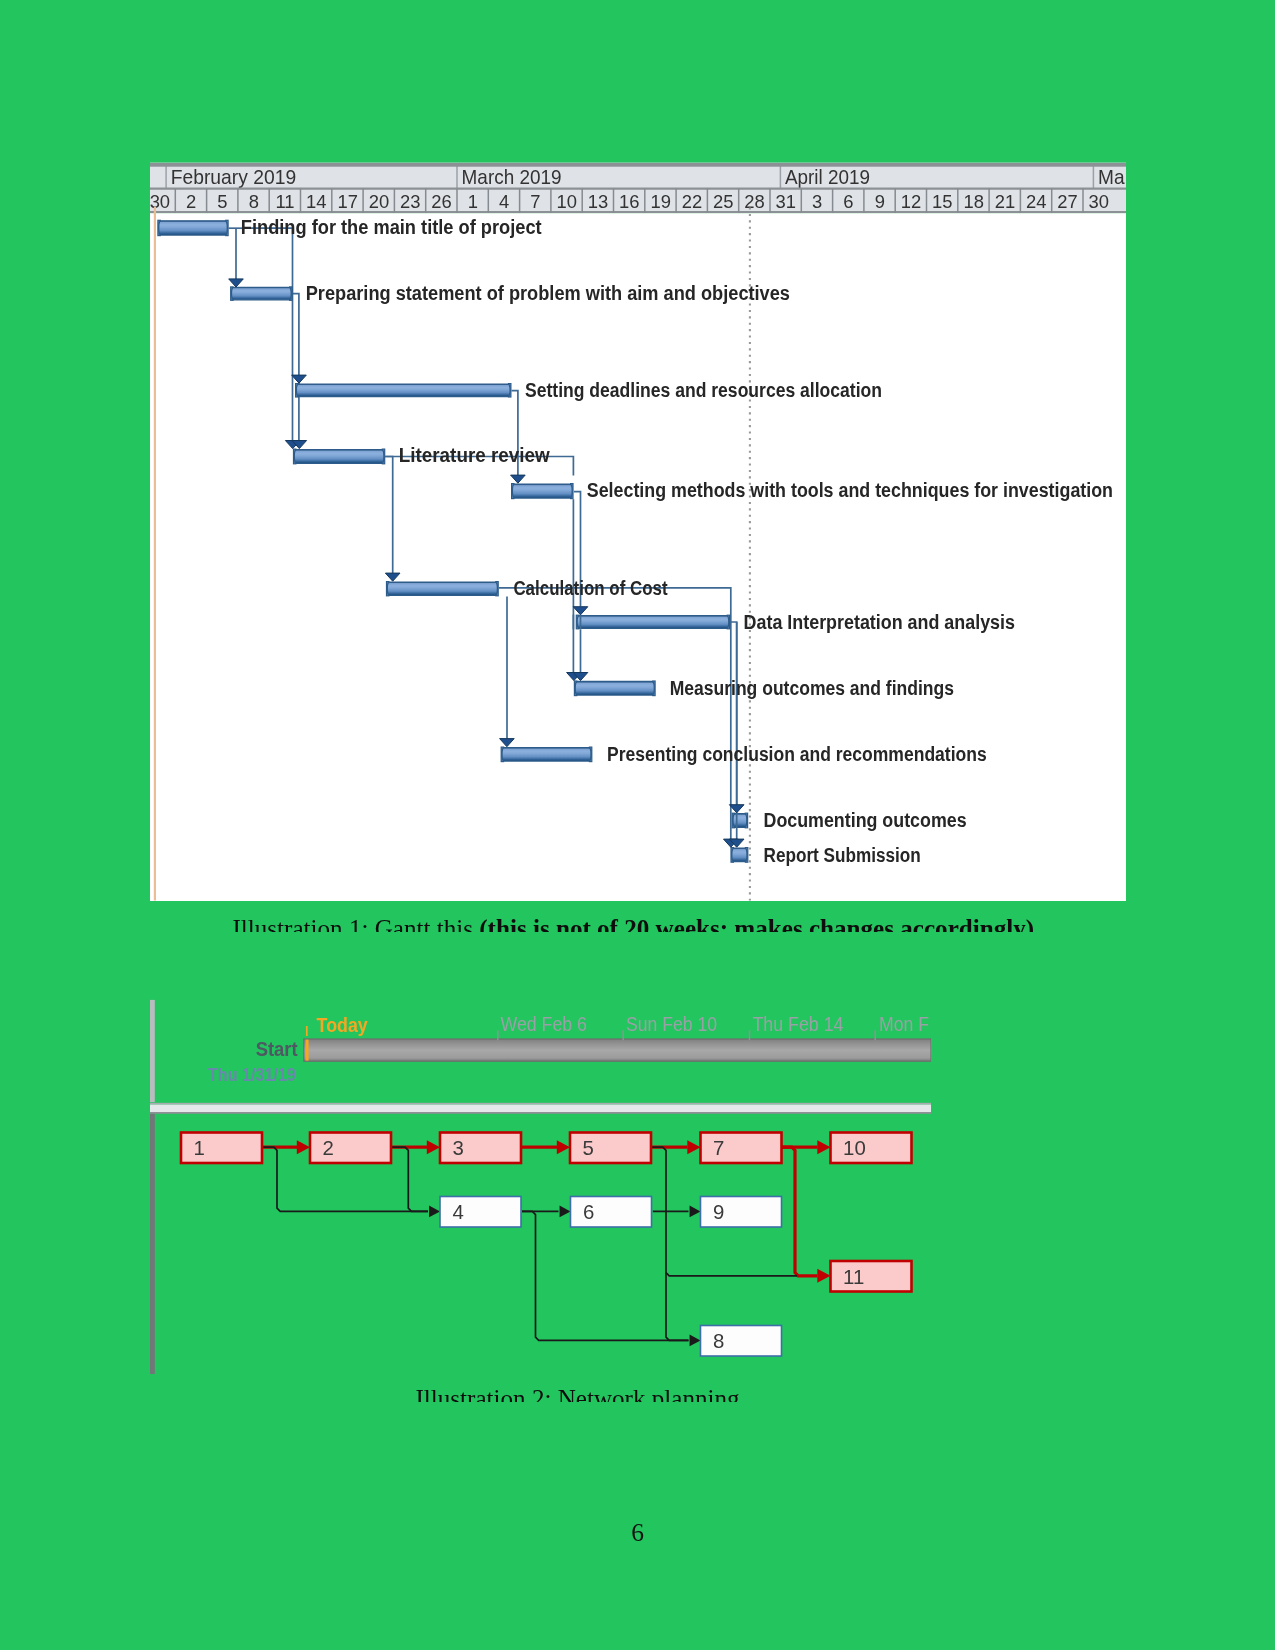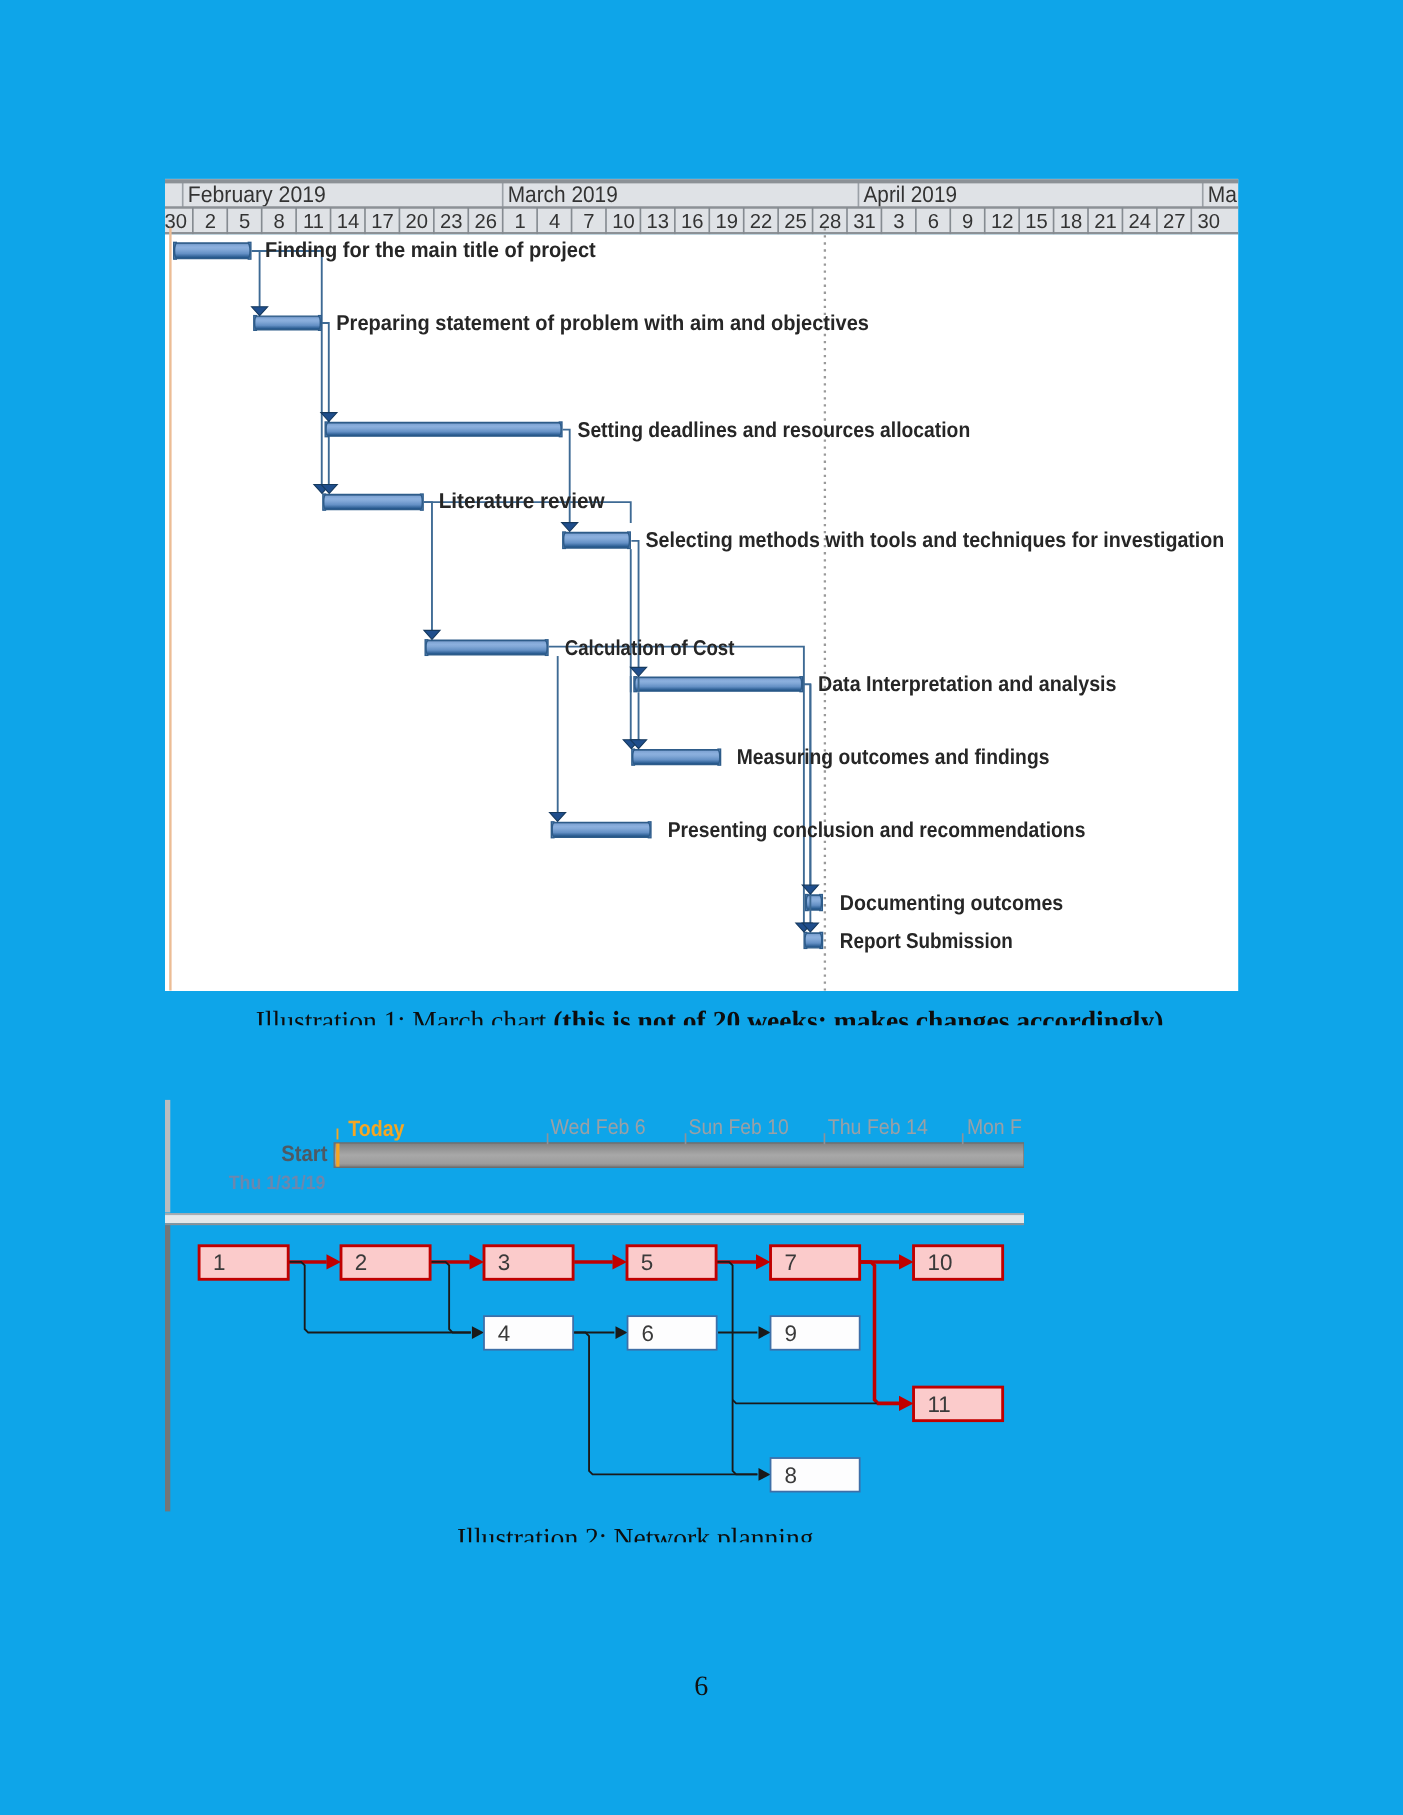"February 2019" .page { background: #0ea5e9 -> #22c55e }
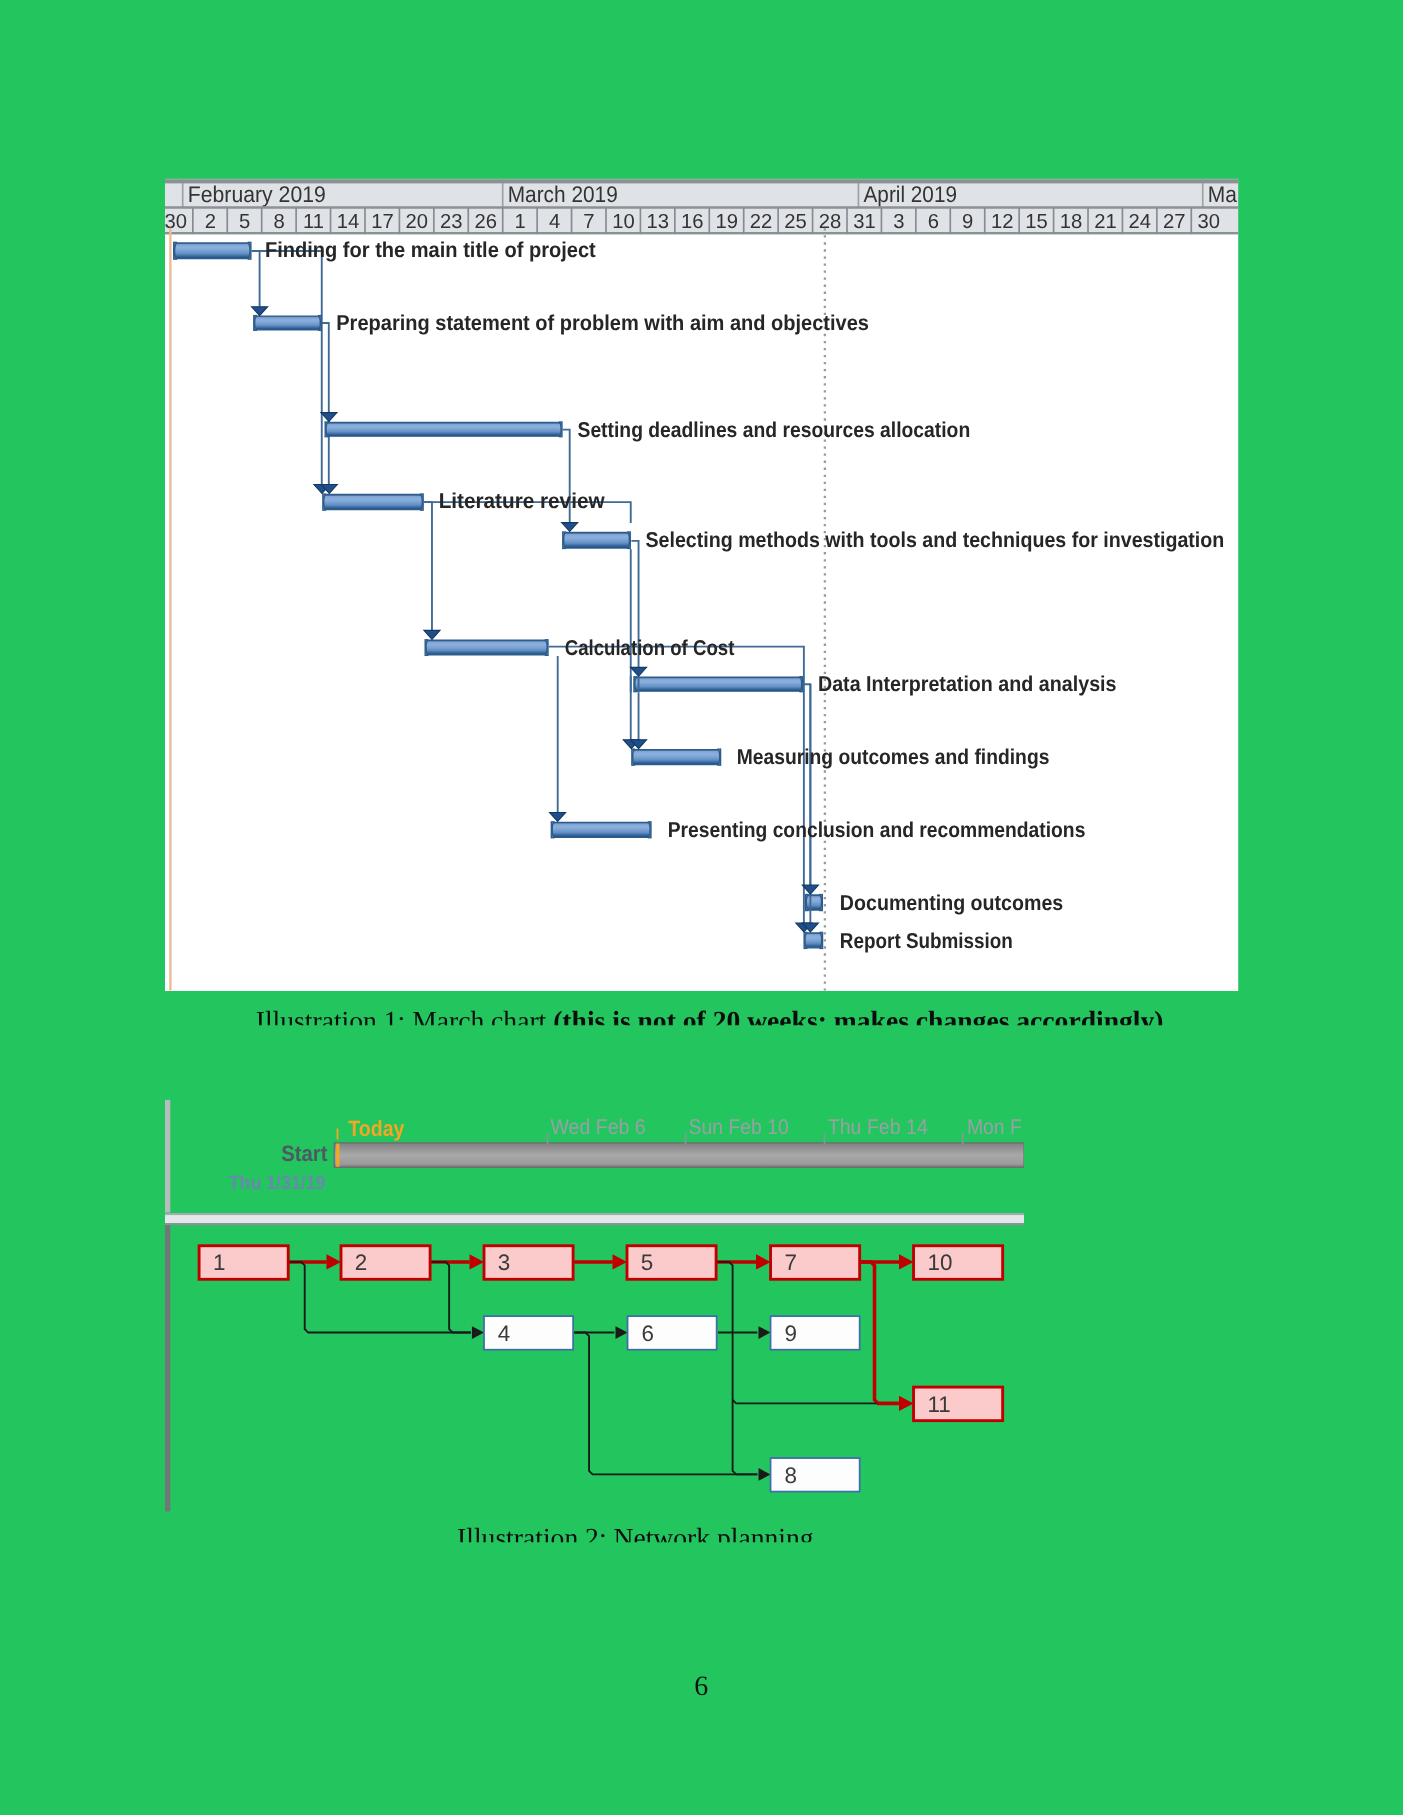"Illustration 1: March chart" span { text: March chart -> Gantt this }
